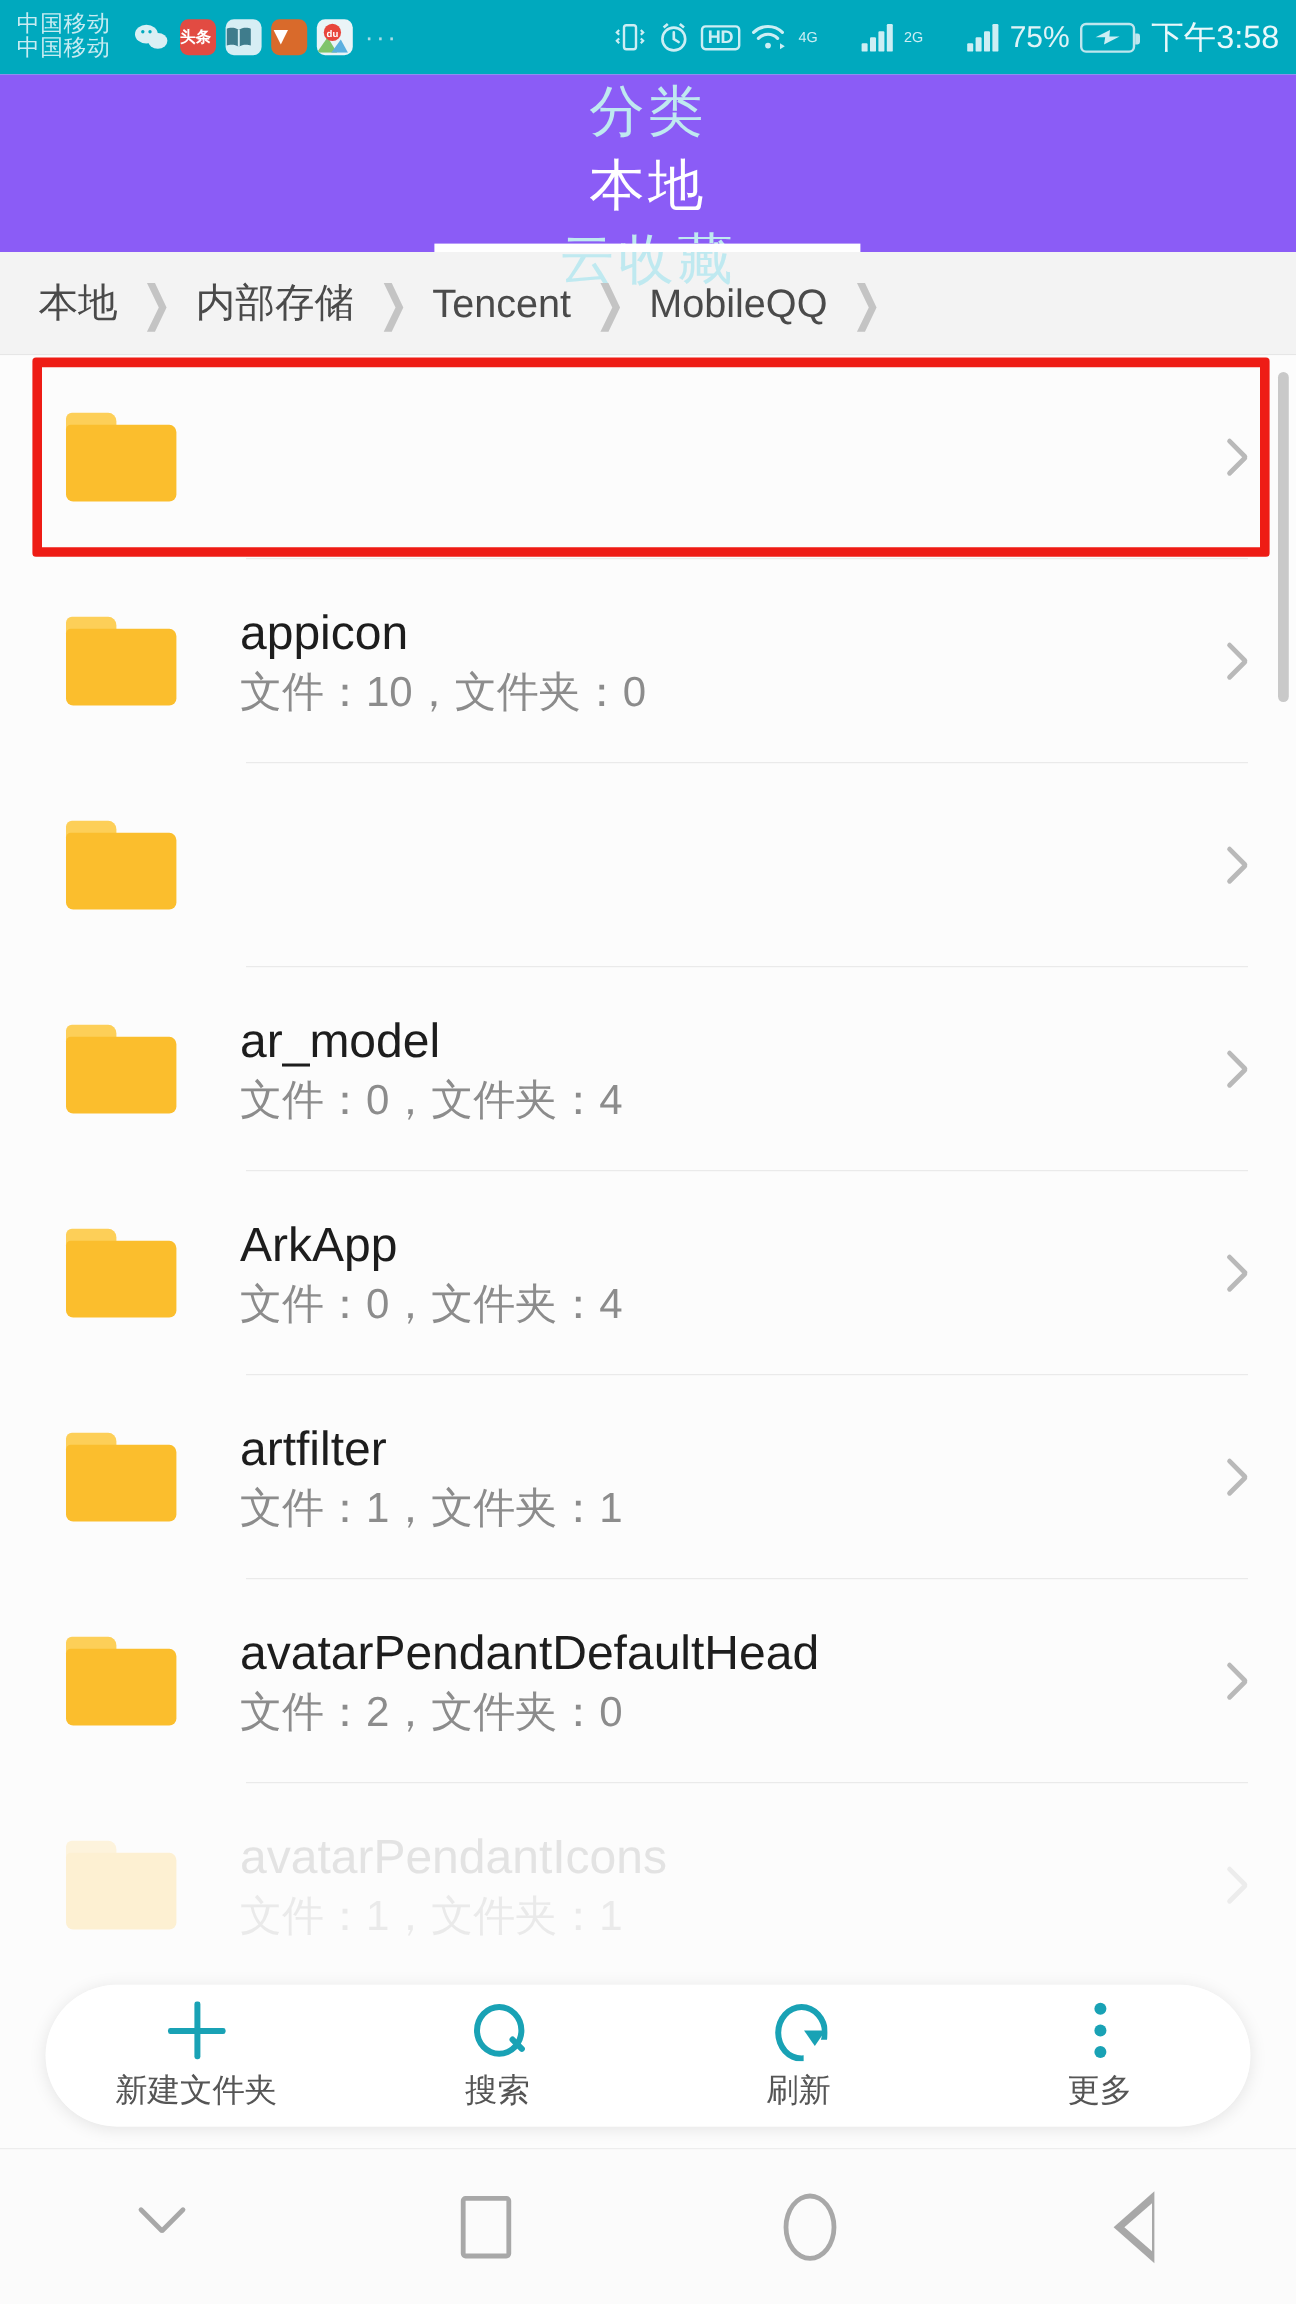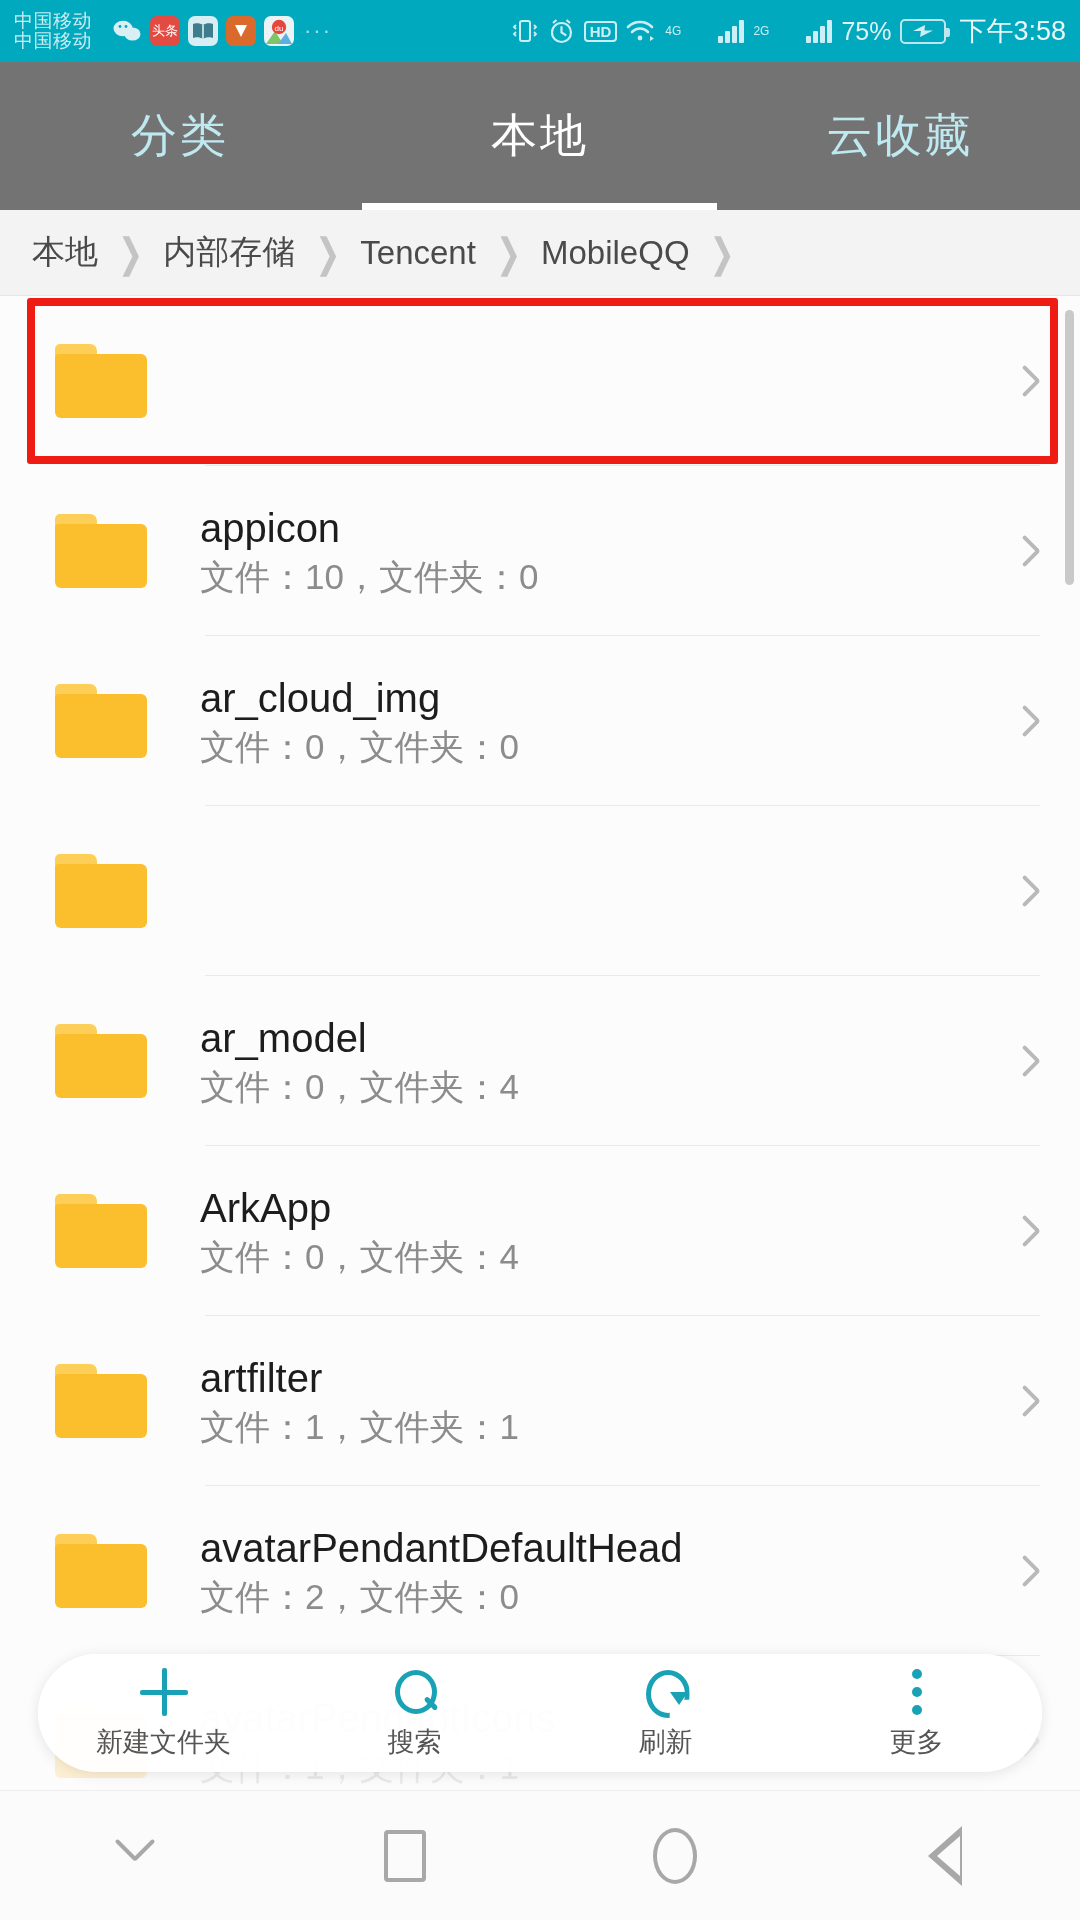"头条" .appicon { font-weight: normal -> bold; justify-content: center -> flex-start }
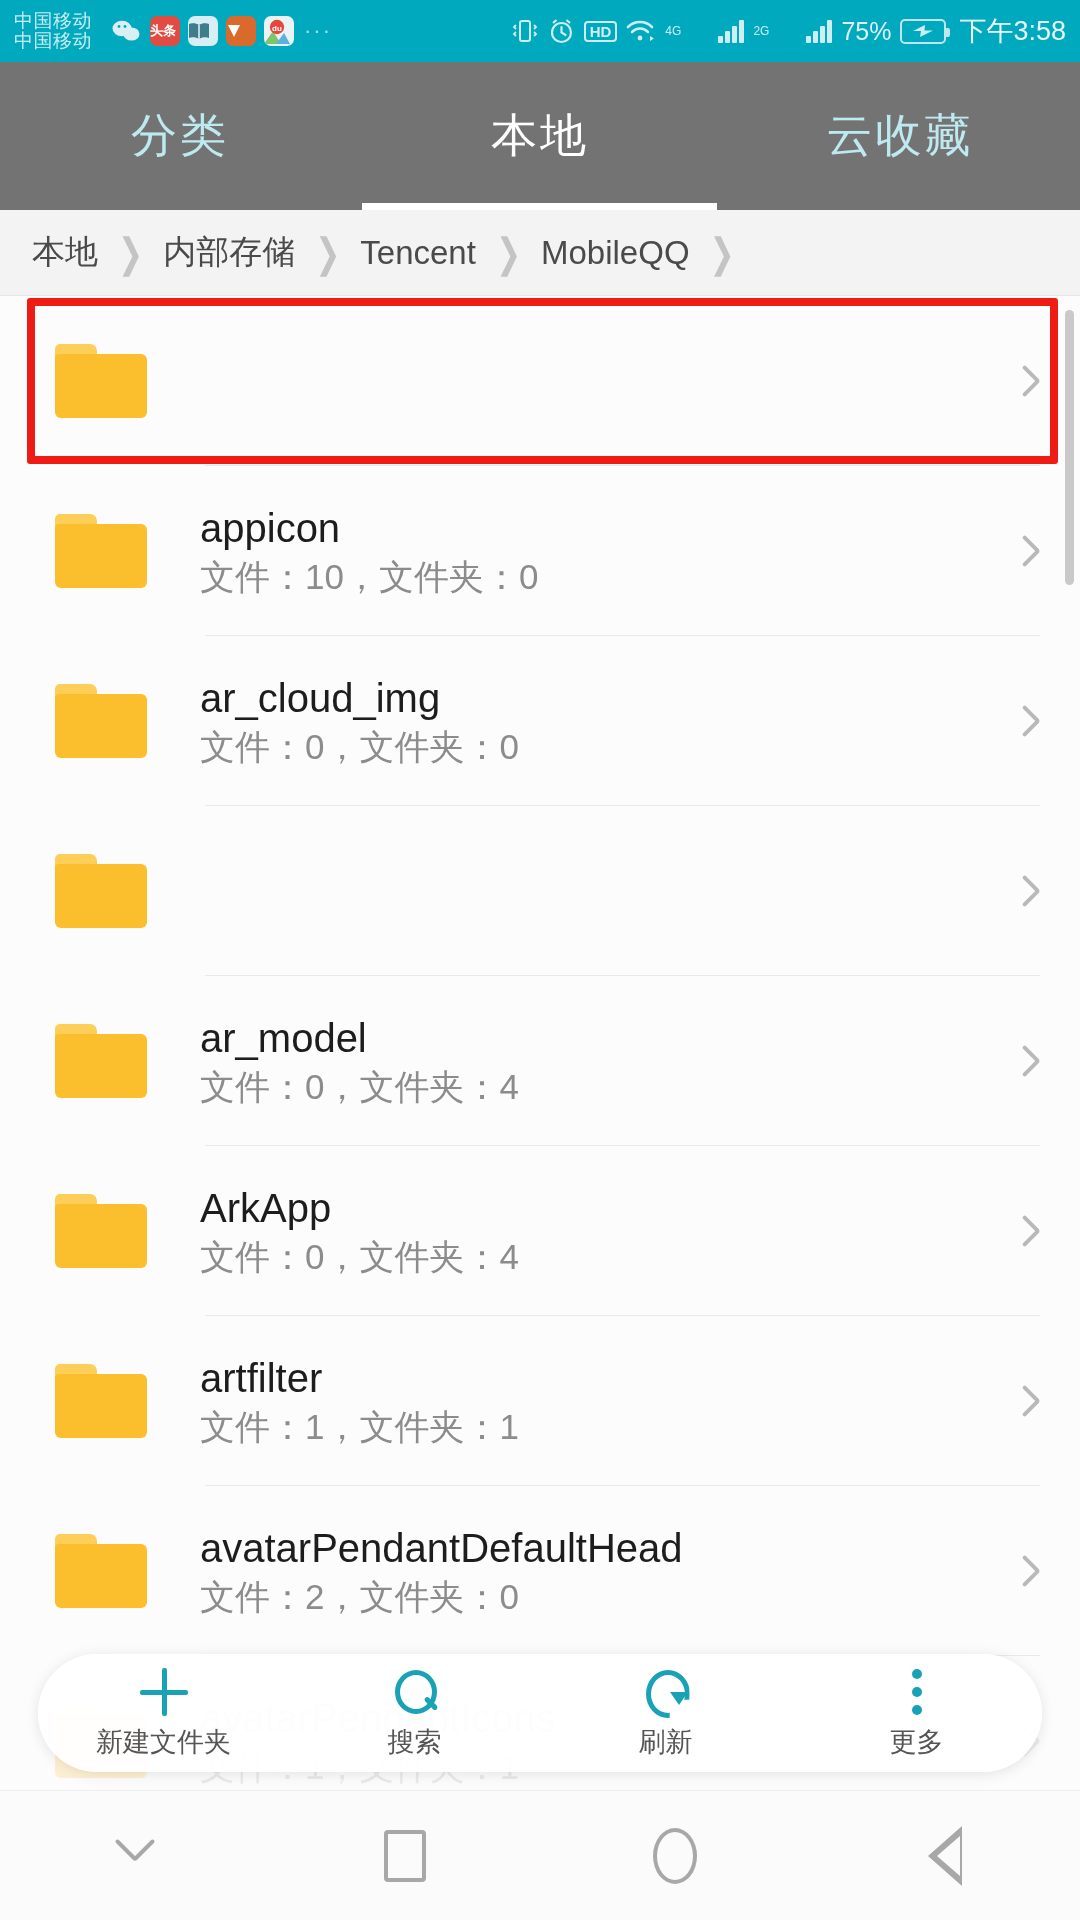"分类" .tabbar { background: #737373 -> #8b5cf6; flex-direction: none -> column }
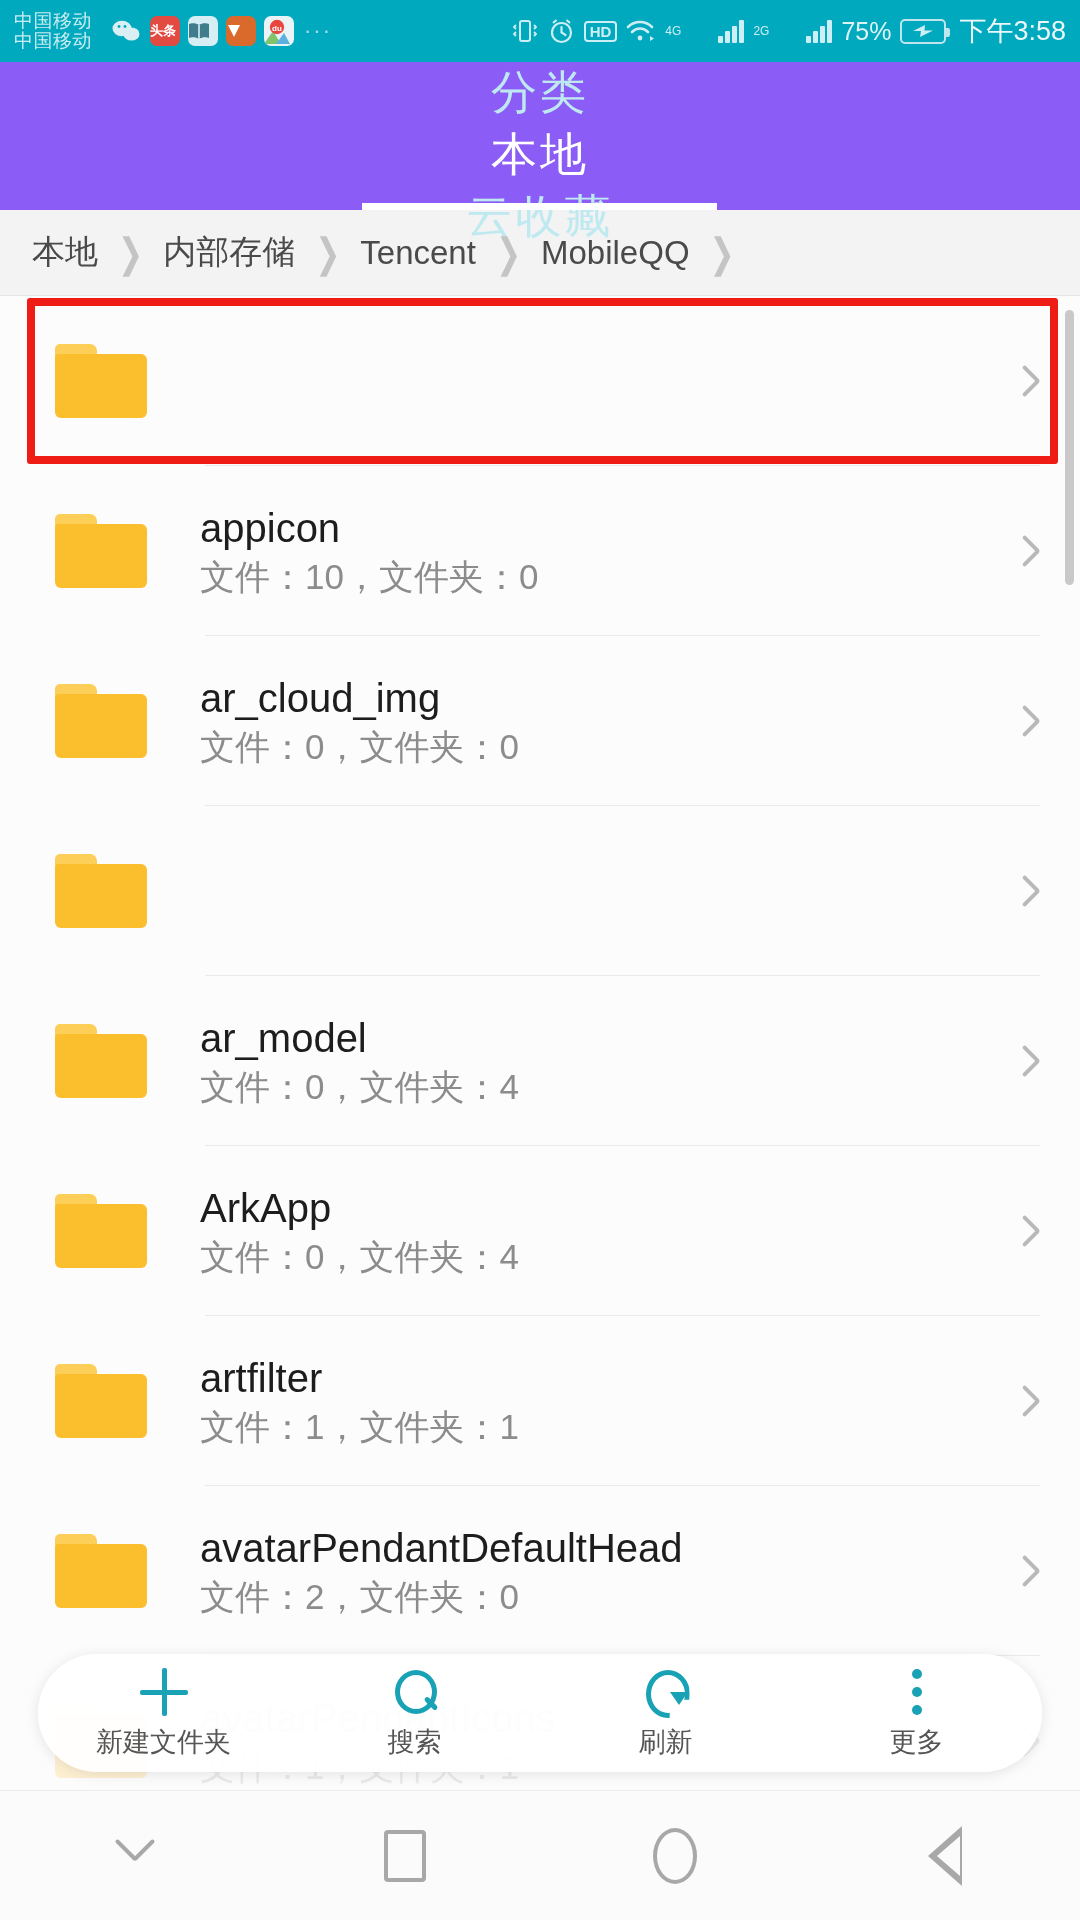"ar_cloud_img" div.row { html: <div> <div> <div></div> <div></div> </div> <div> <div>ar_cloud_img</div> <div>文件：0，文件夹：0</div> </div> <div></div> <div></div> </div> -> none }
